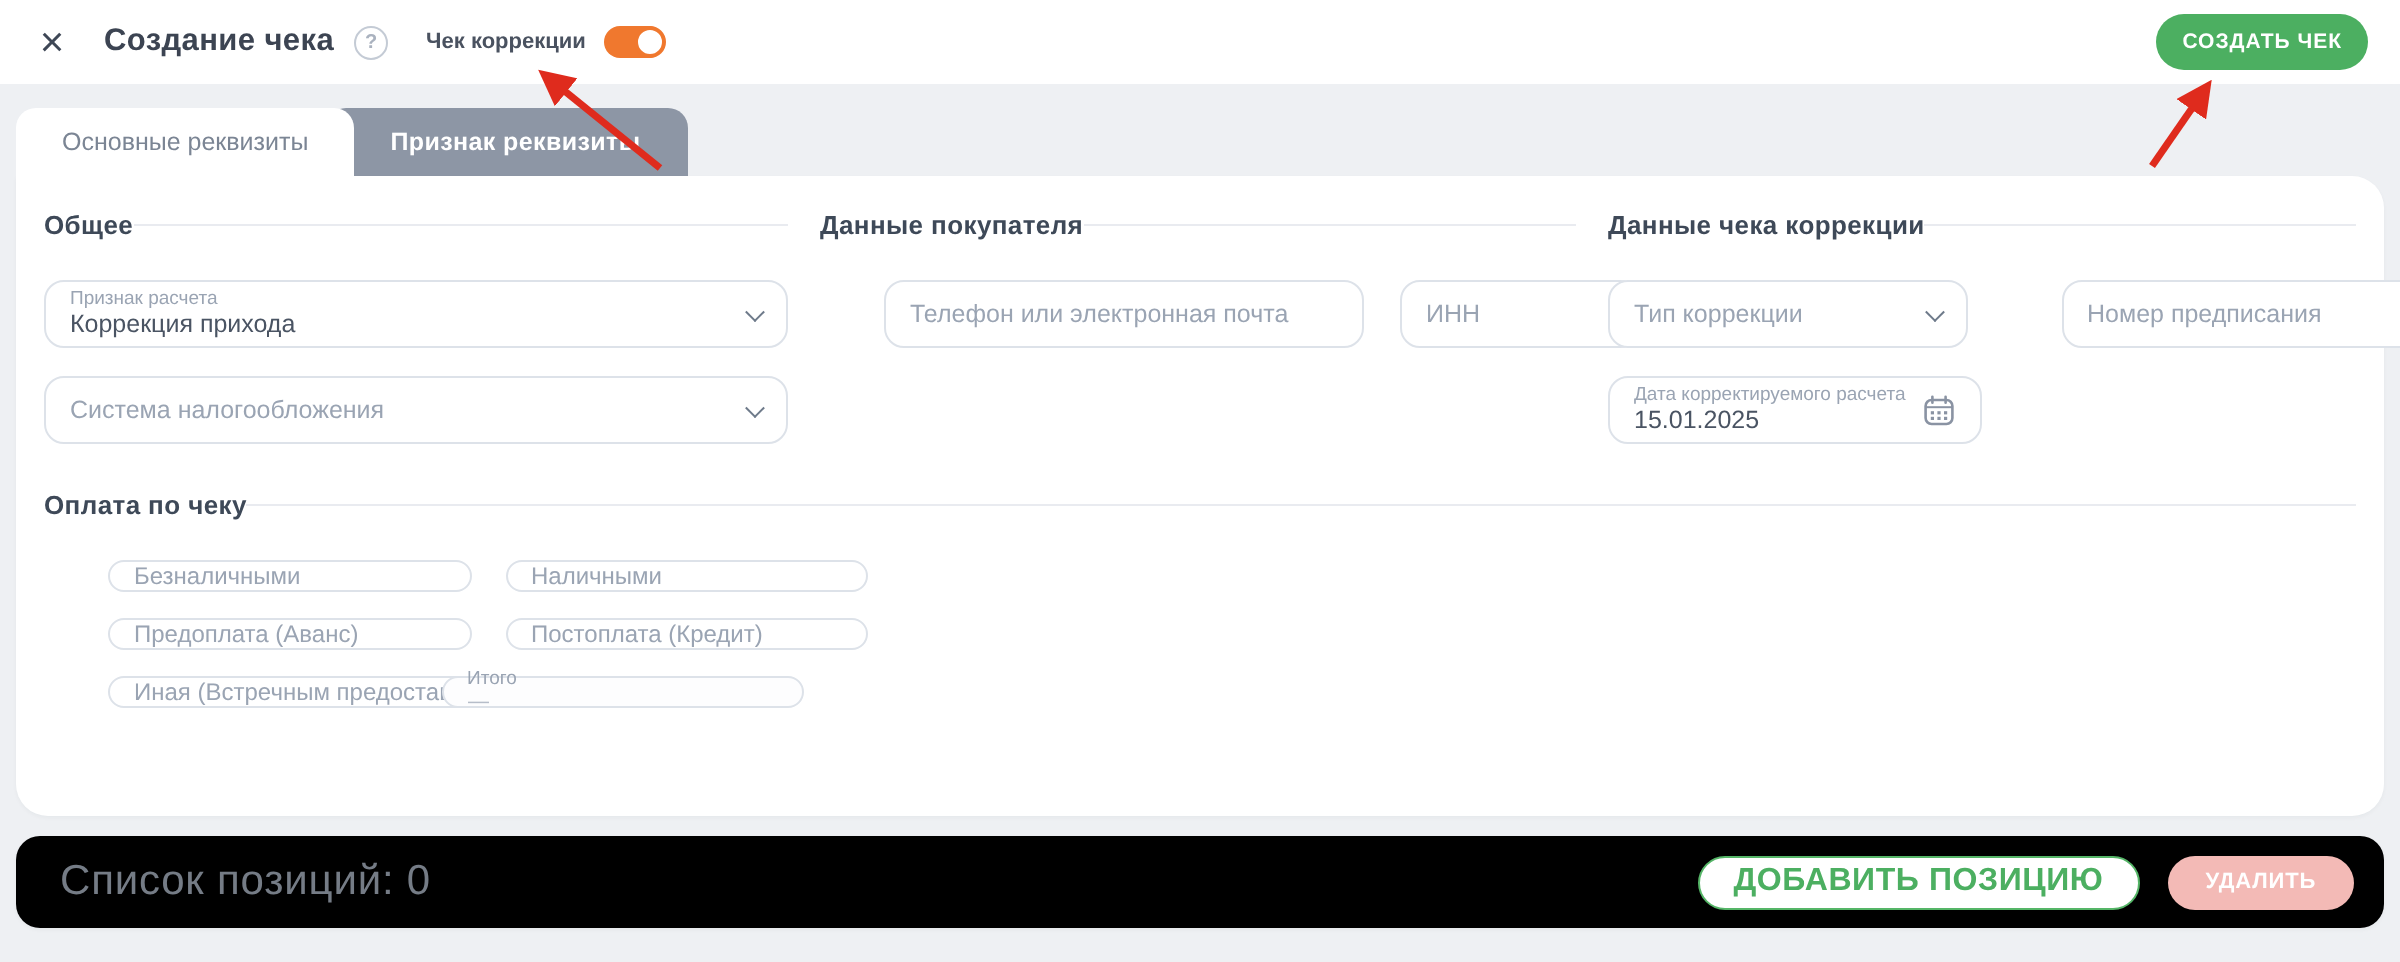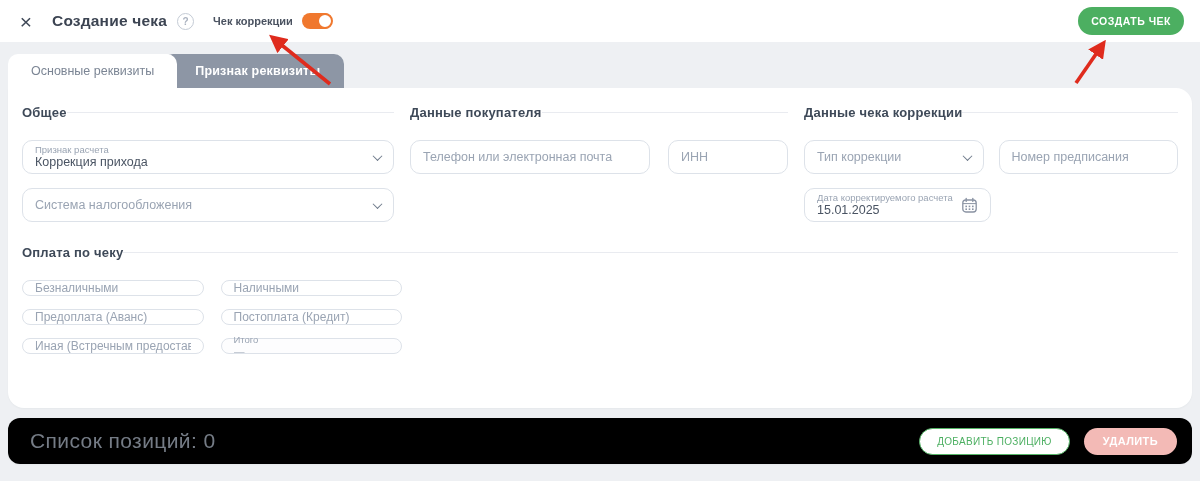"Телефон или электронная почта" input.field { margin-left: none -> 32px }
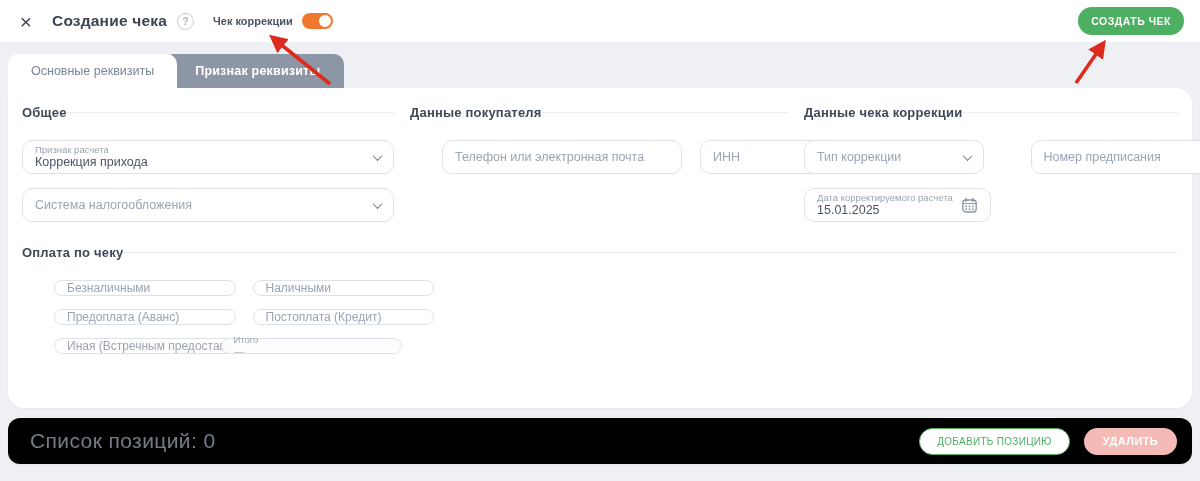"ДОБАВИТЬ ПОЗИЦИЮ" .add-btn { font-size: 10px -> 16px; font-weight: 400 -> 700 }
